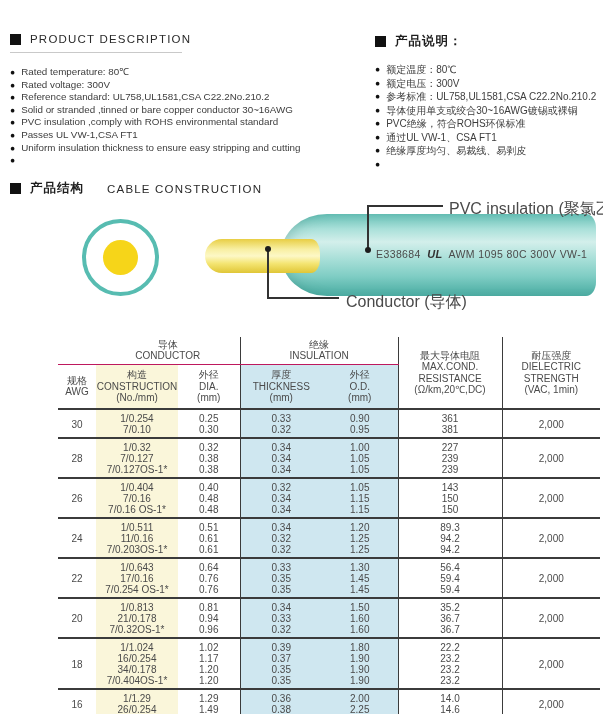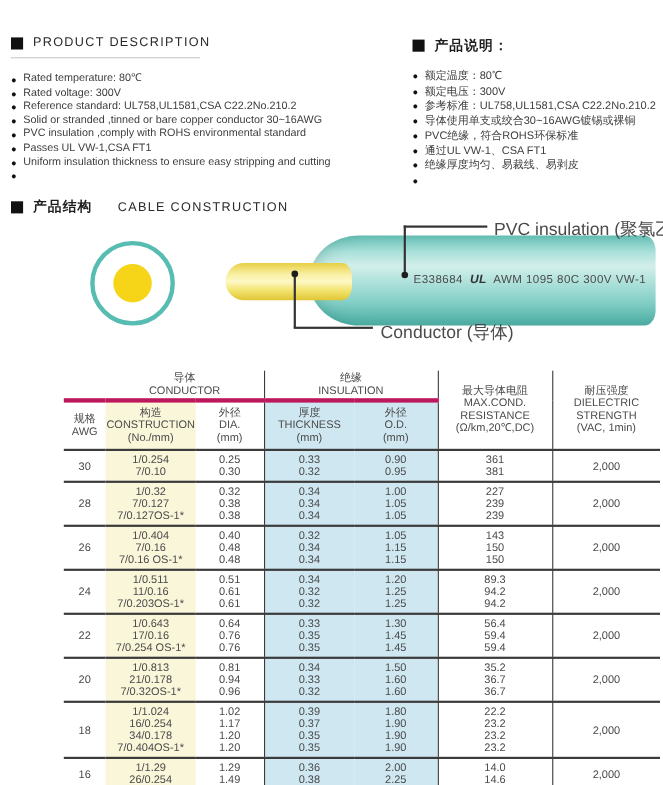"导体" table.spec .group-underline { border-bottom: 4px solid #be185d -> 1px solid #be185d }
